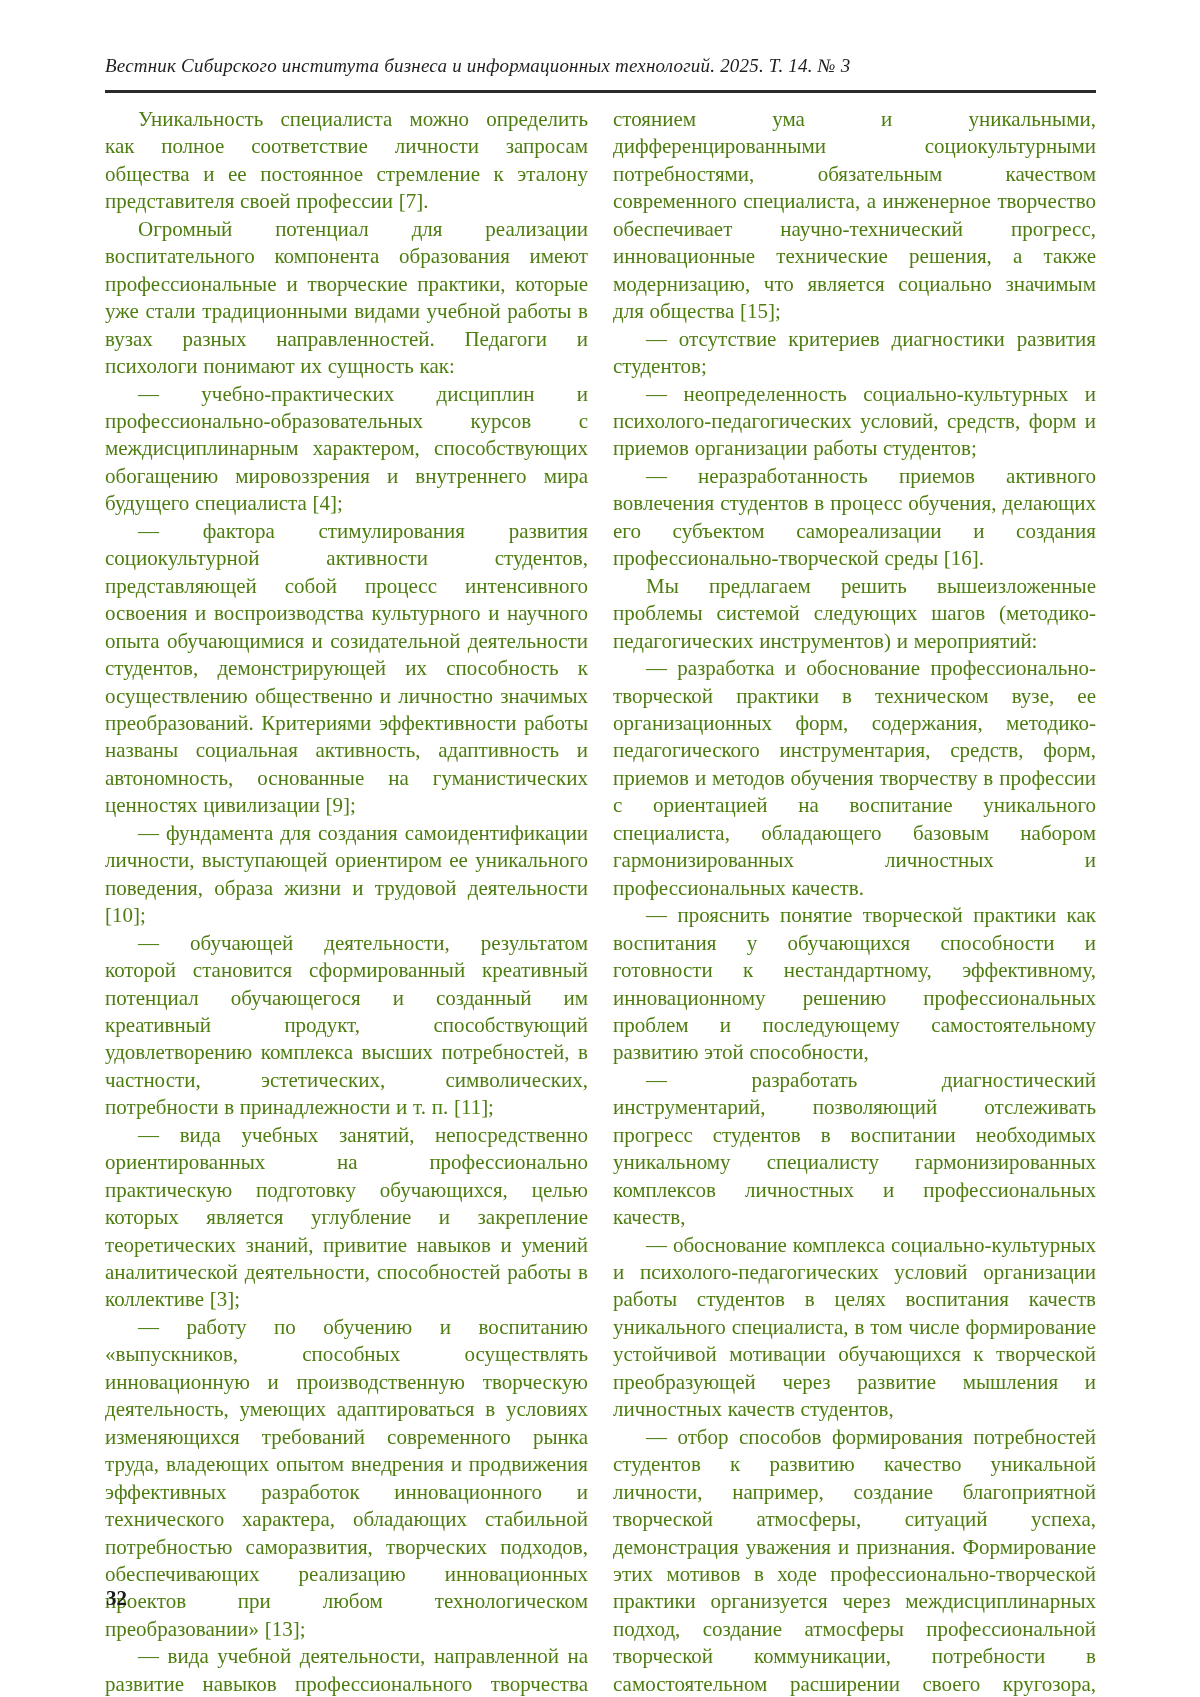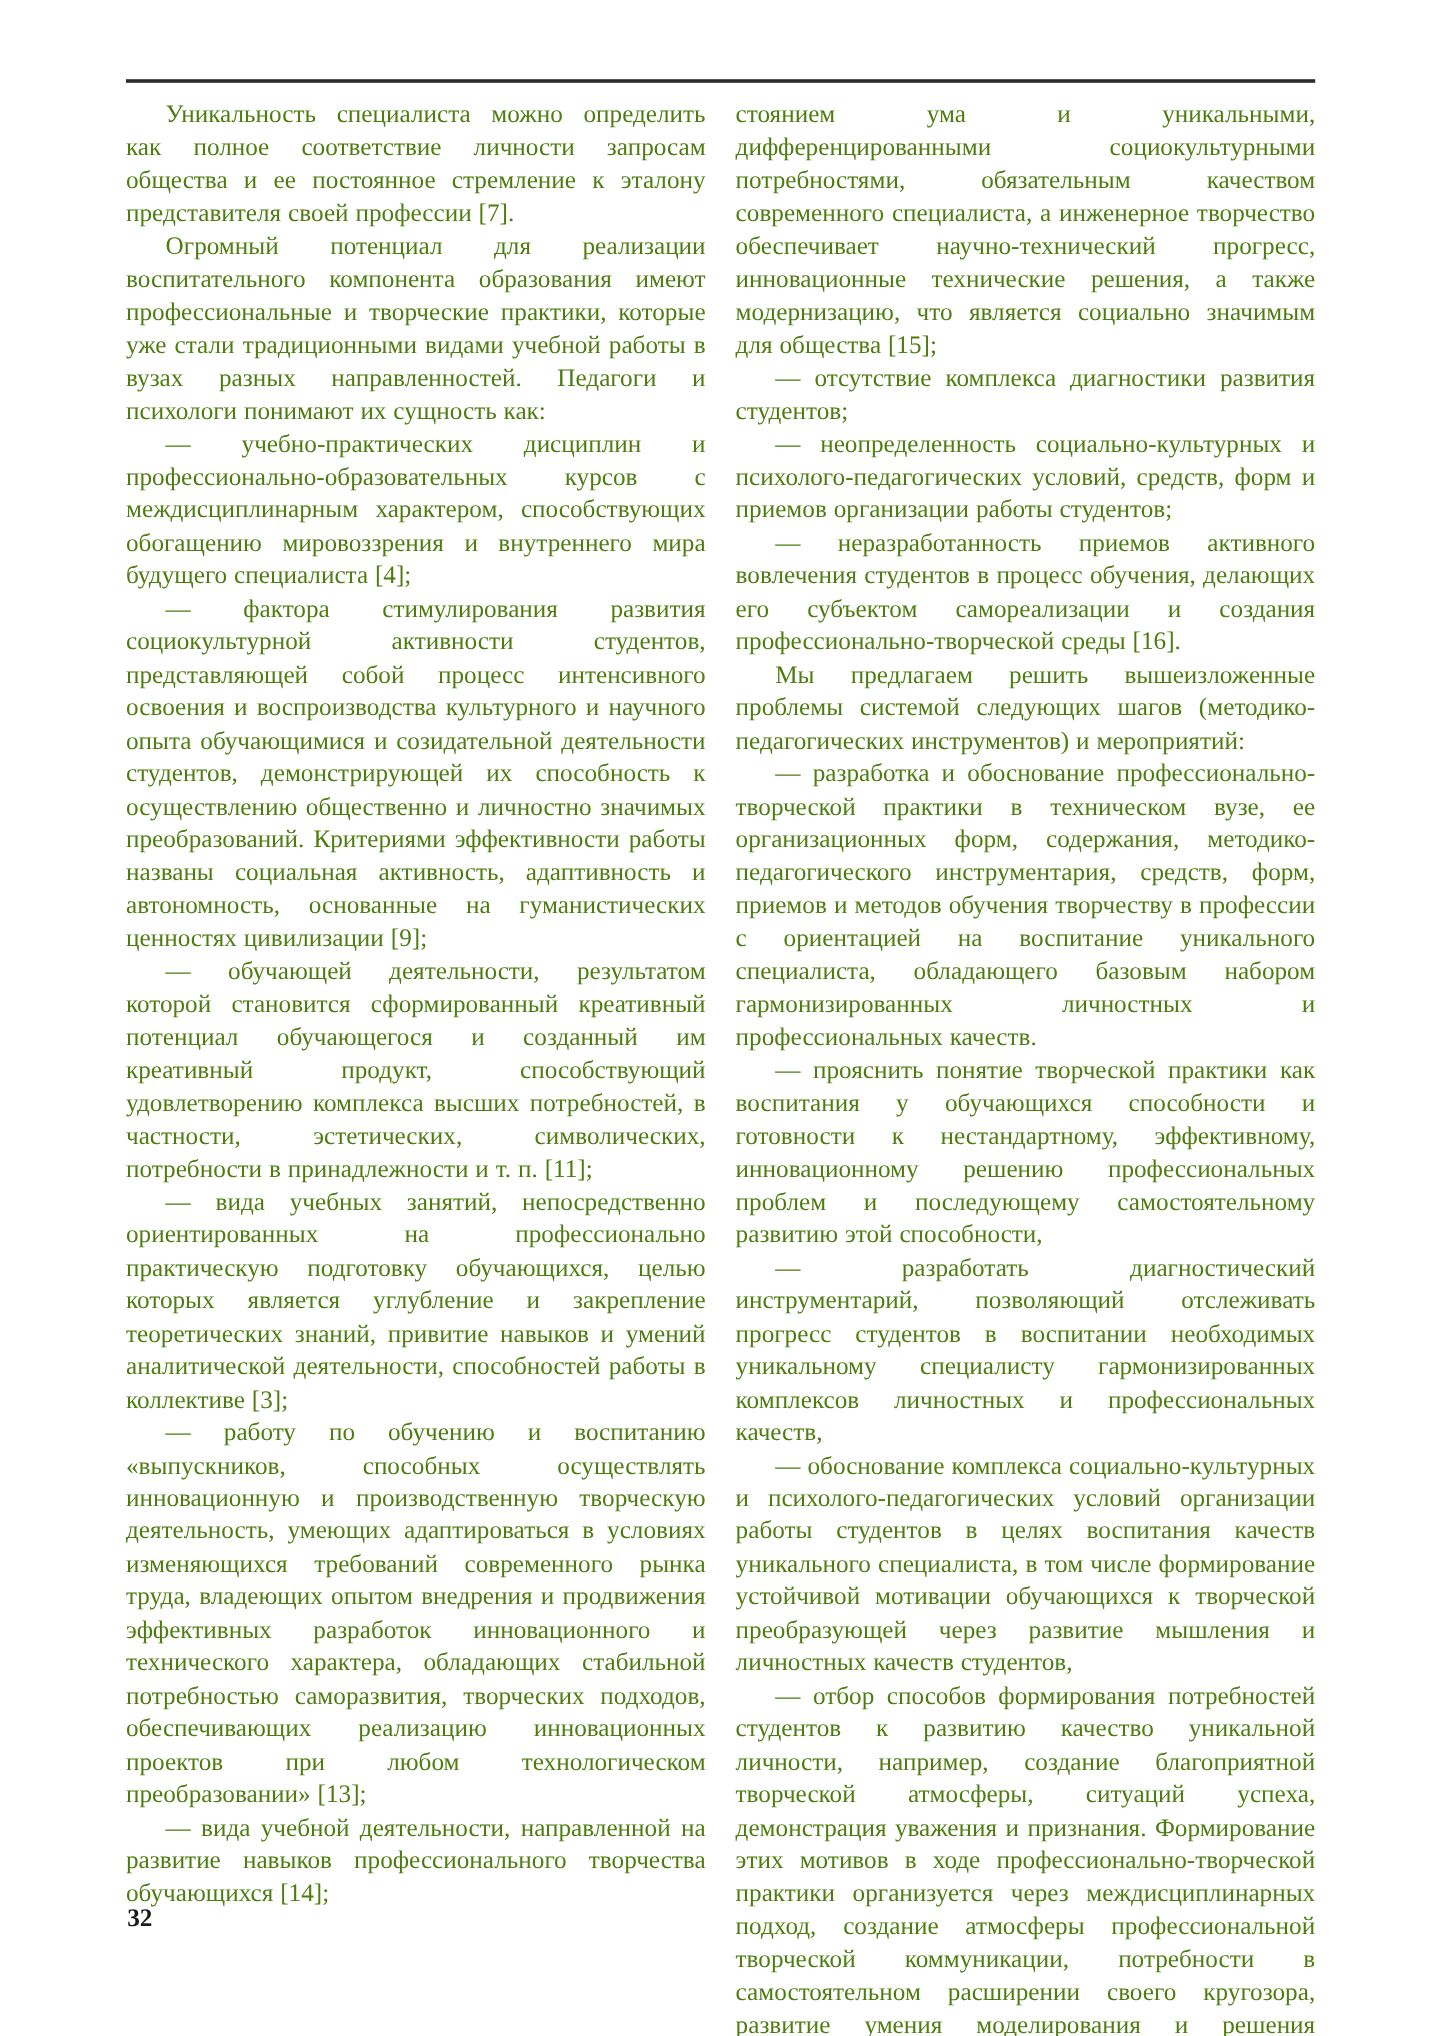"Вестник Сибирского института бизнеса и" div.journal-line { html: none -> <div>Вестник Сибирского института бизнеса и информационных технологий. 2025. Т. 14. № 3</div> }
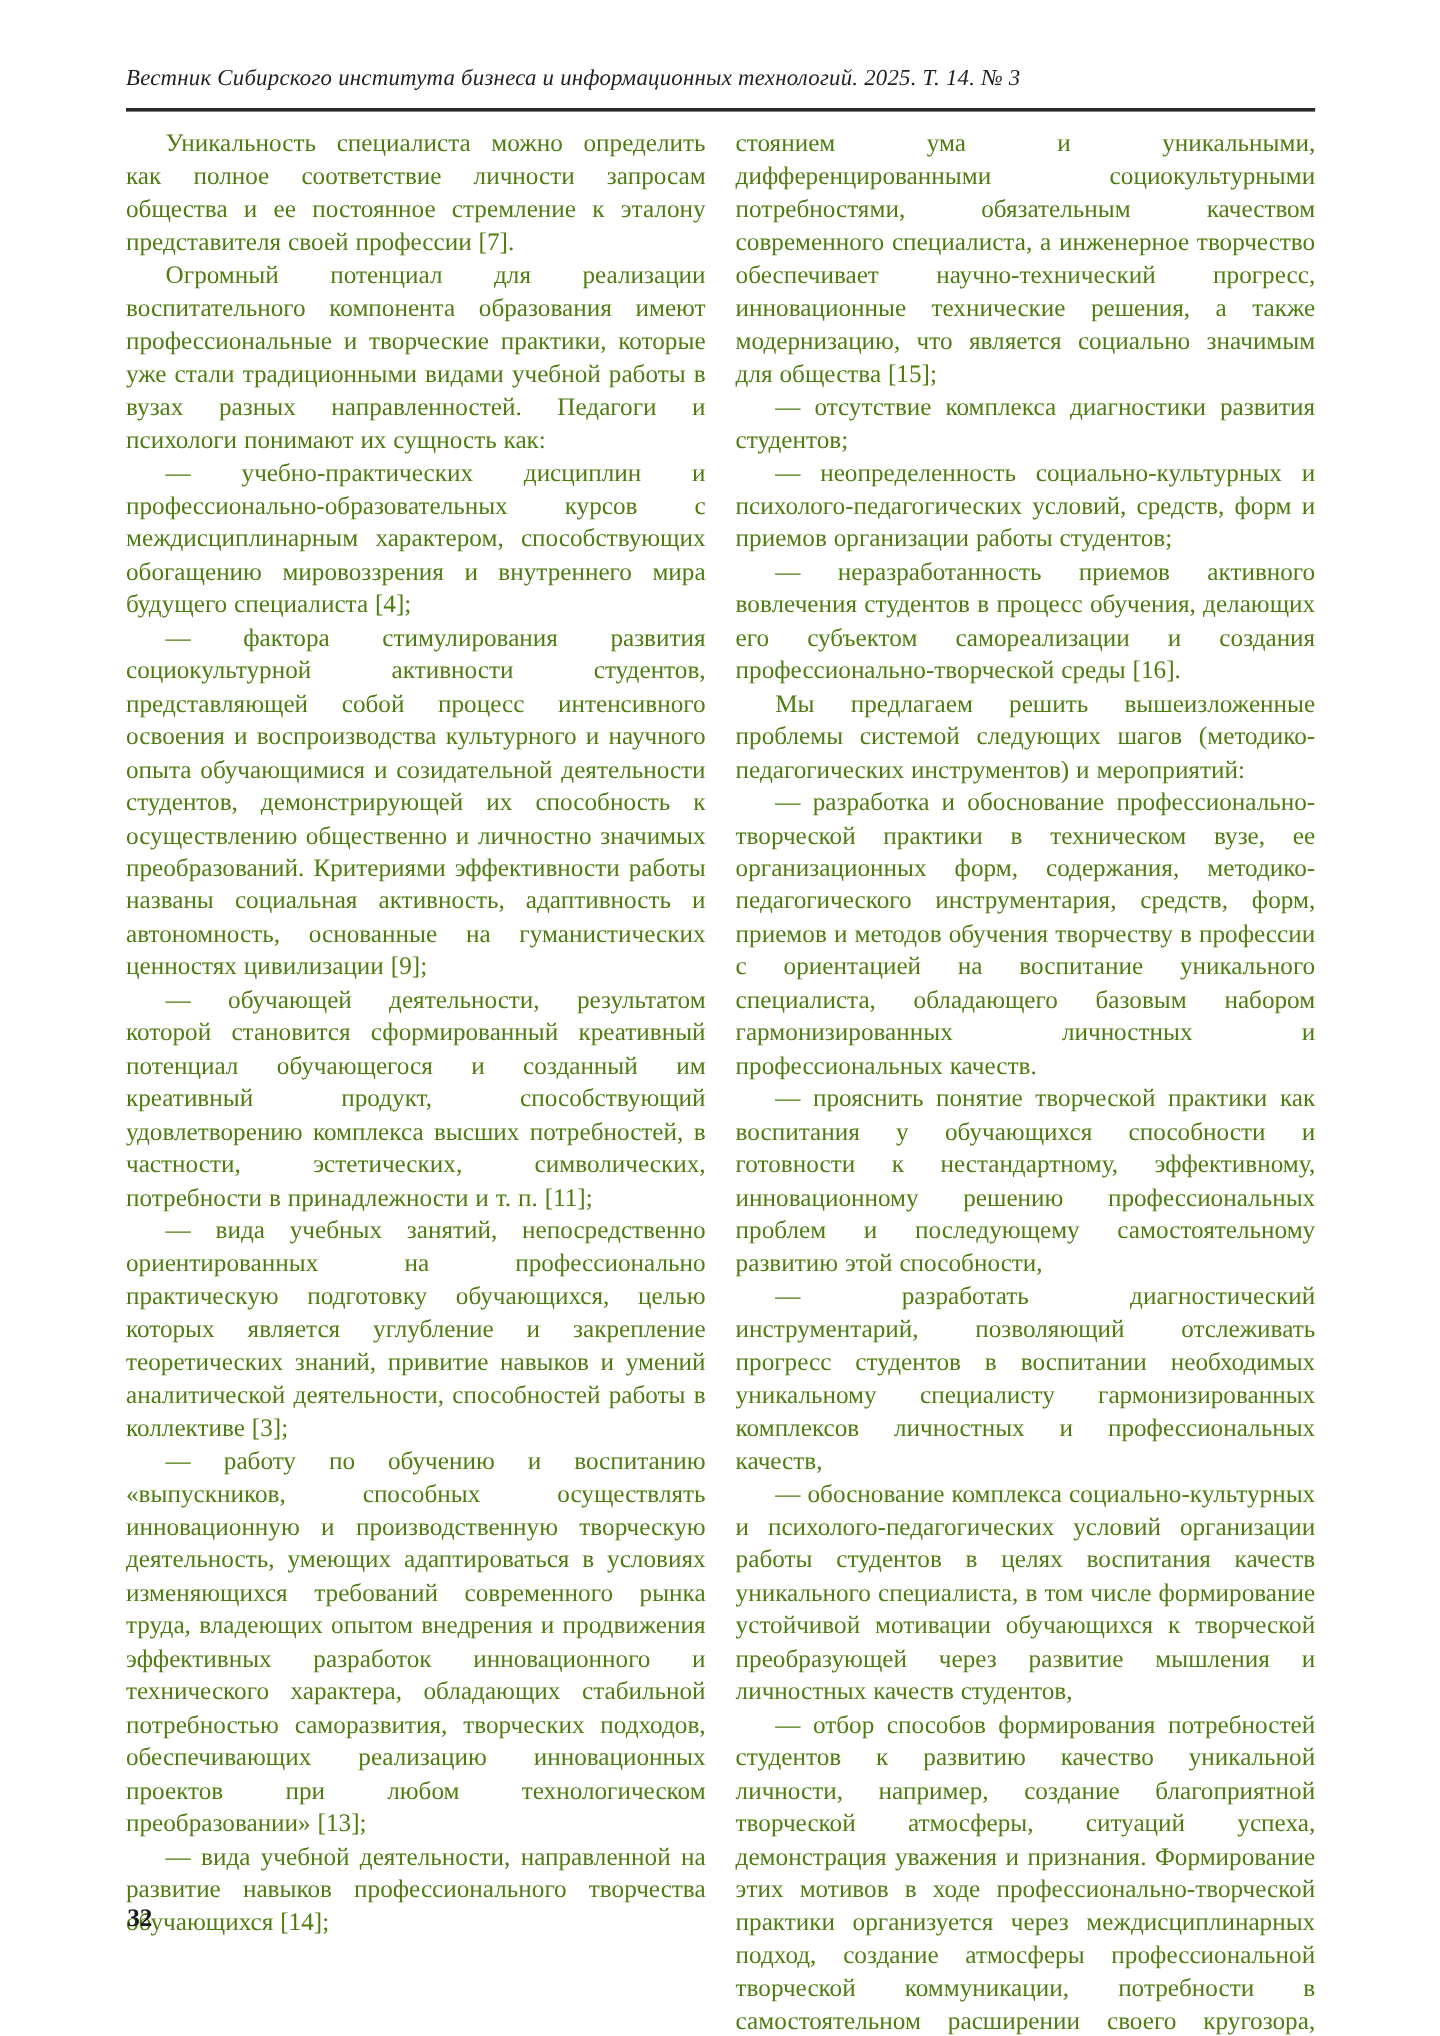"— отсутствие комплекса диагностики" p { text: комплекса -> критериев }
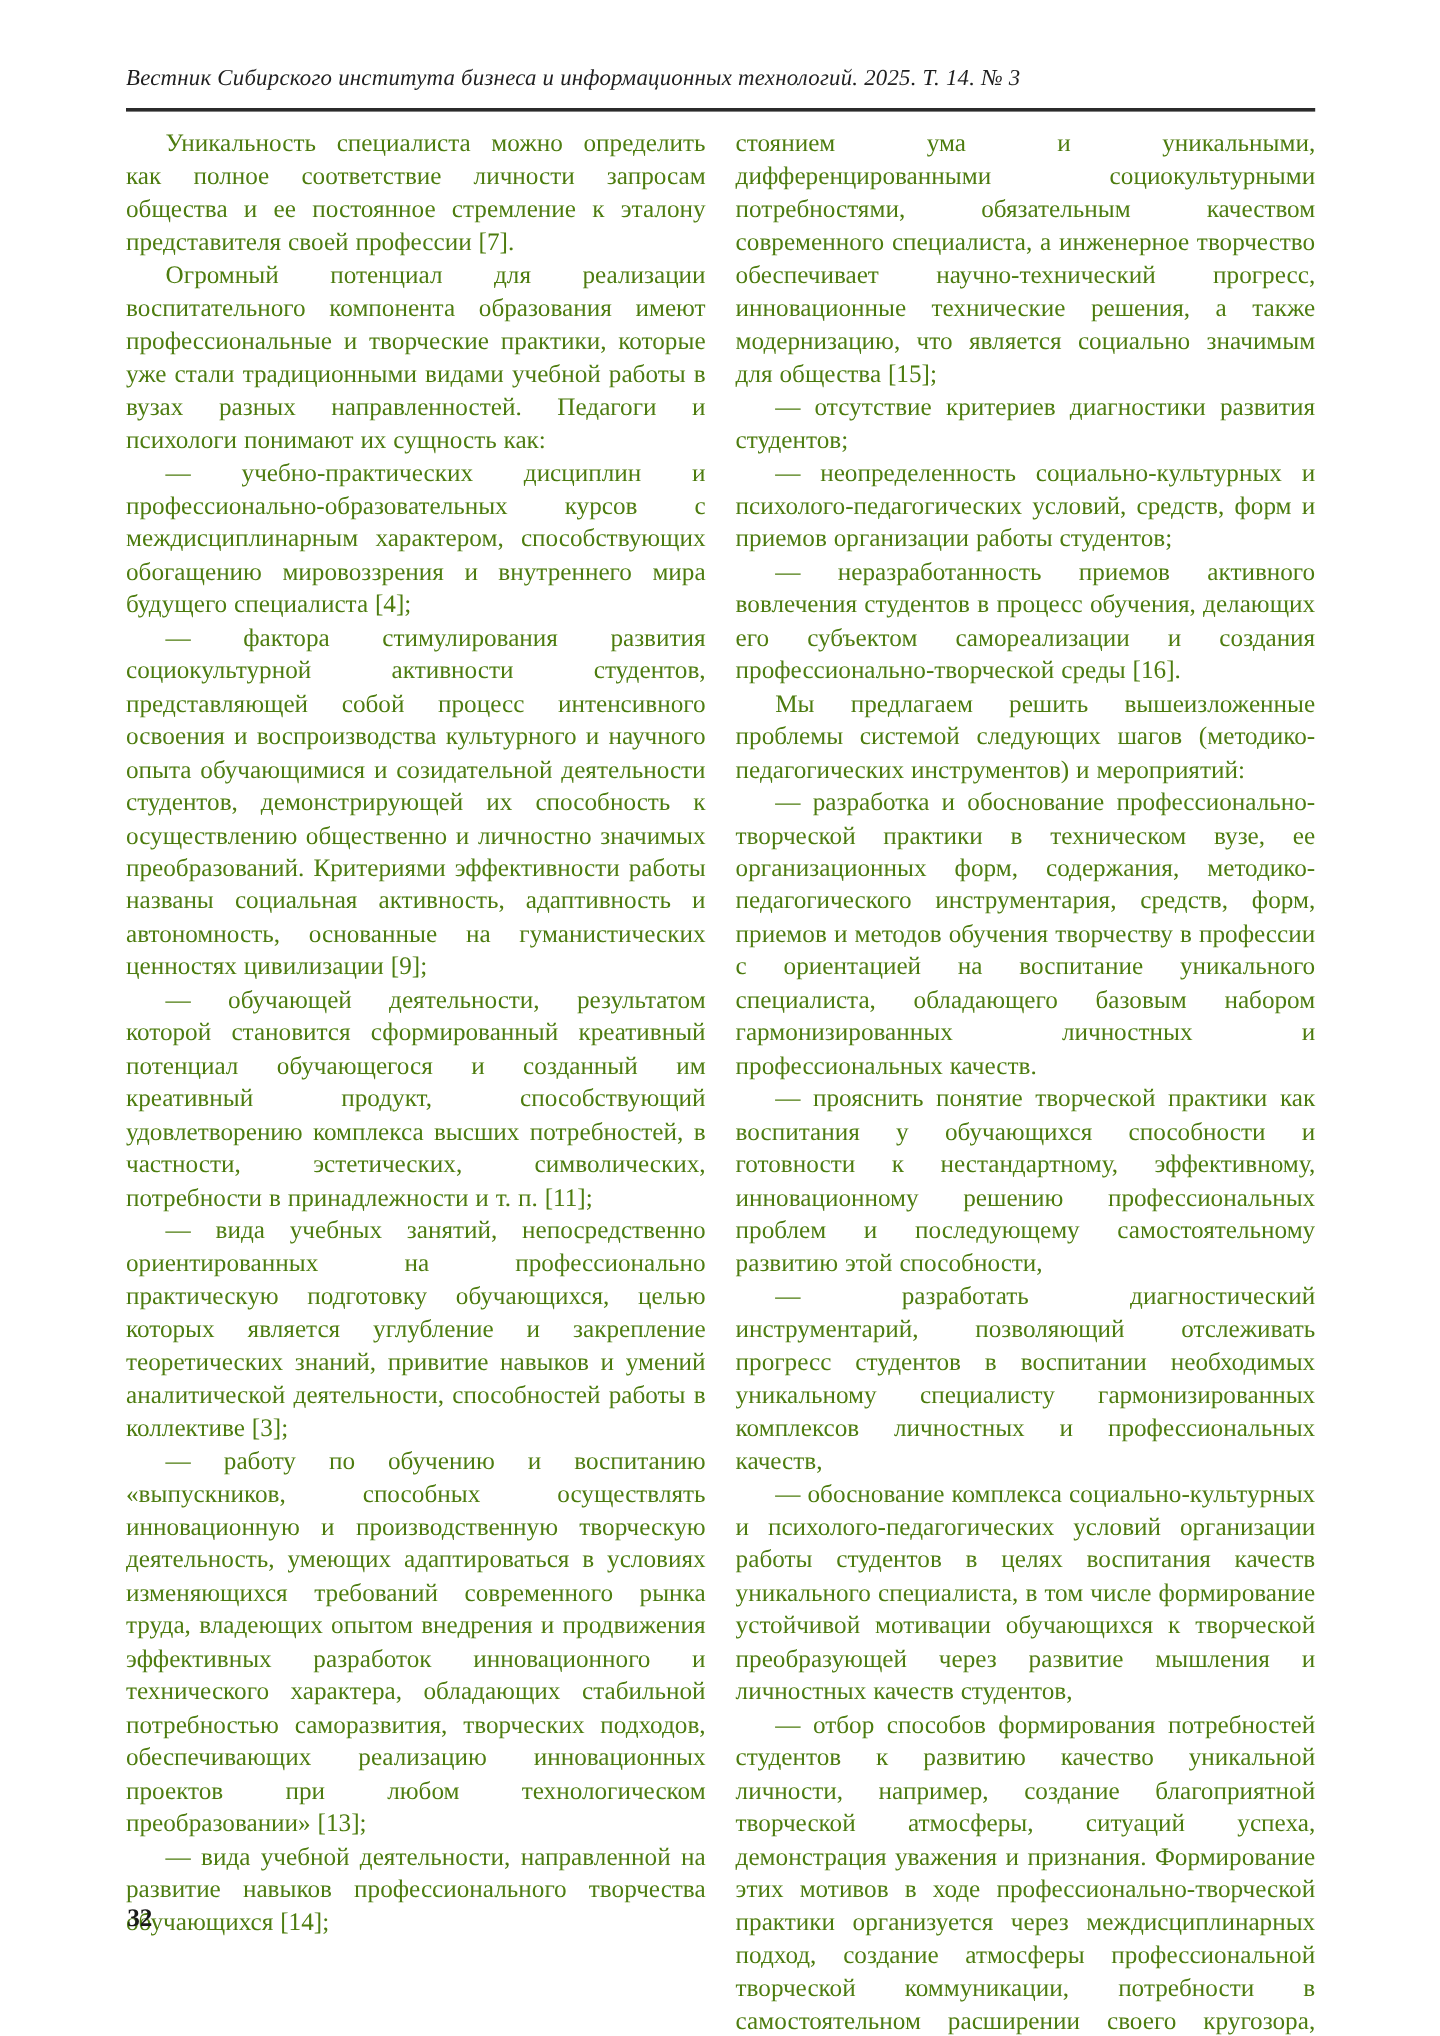"— фундамента для создания" p { html: none -> <p>— фундамента для создания самоидентификации личности, выступающей ориентиром ее уникального поведения, образа жизни и трудовой деятельности [10];</p> }
